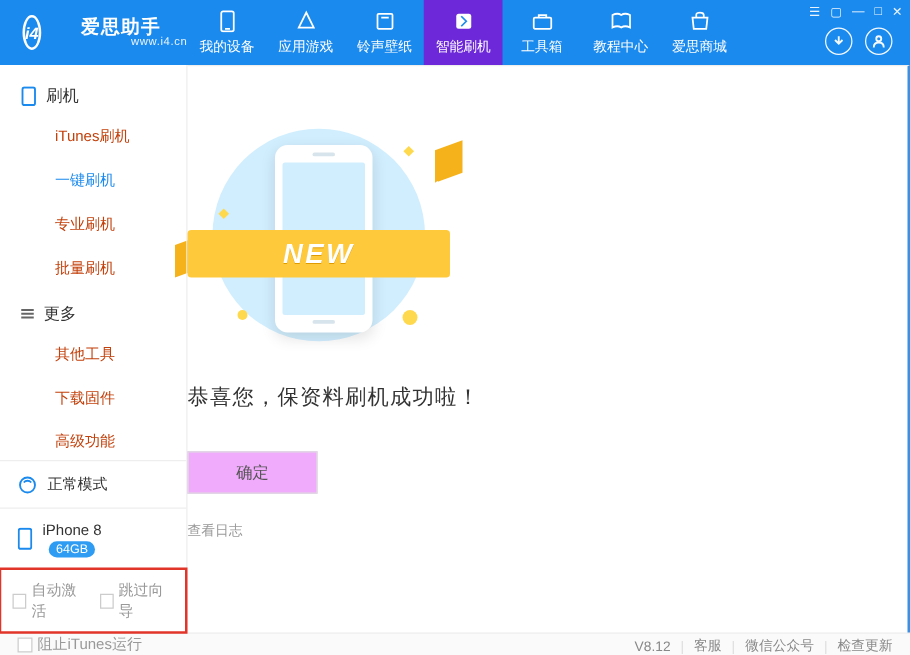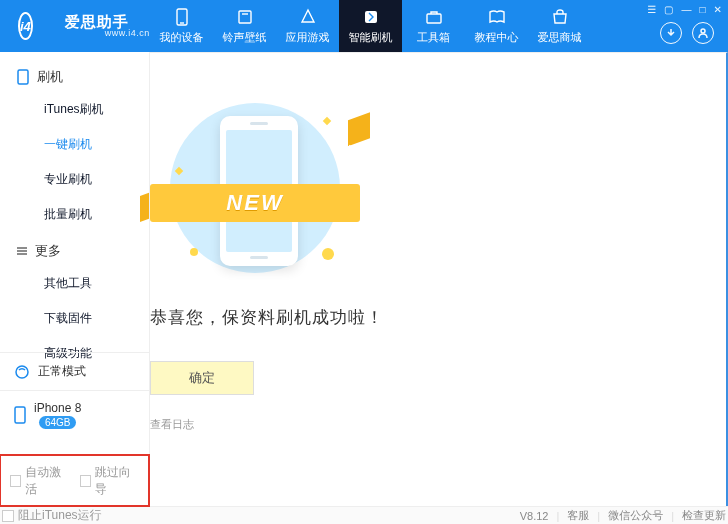"铃声壁纸" div.nav { order: before "应用游戏" -> after "应用游戏" }
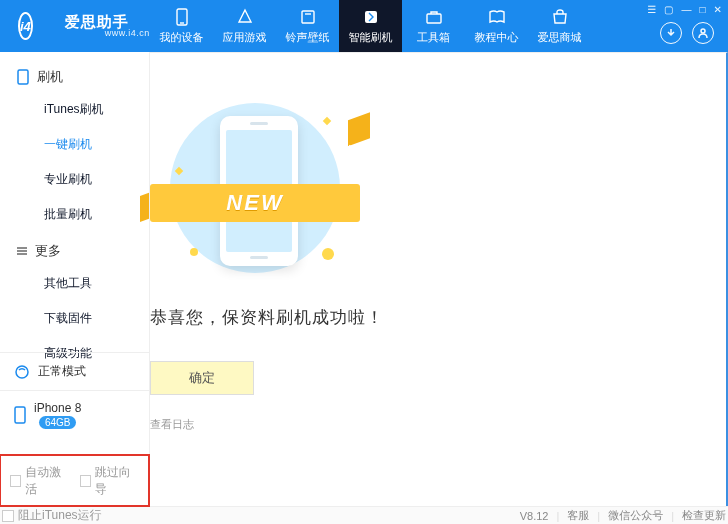"智能刷机" .nav.active { background: #0f172a -> #6d28d9 }
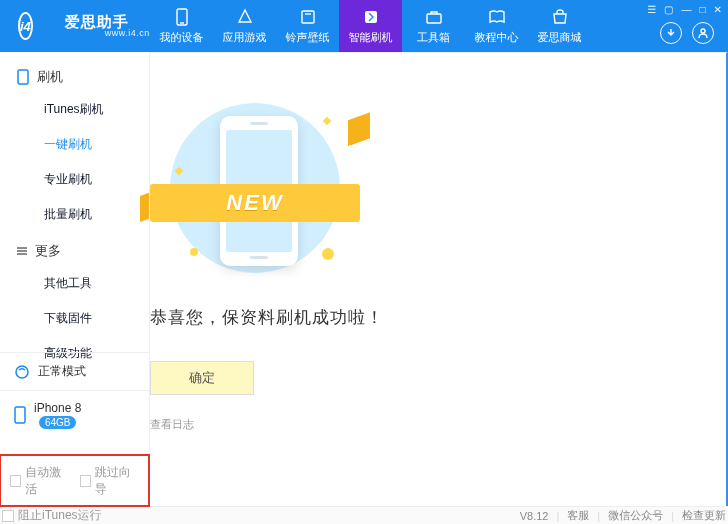"iTunes刷机" .side-item { color: #0f172a -> #c2410c }
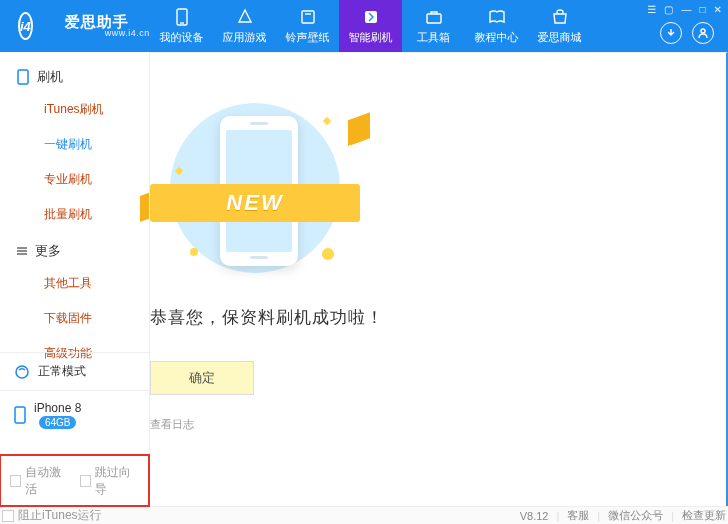"确定" .btn-ok { background: #fef9c3 -> #f0abfc }
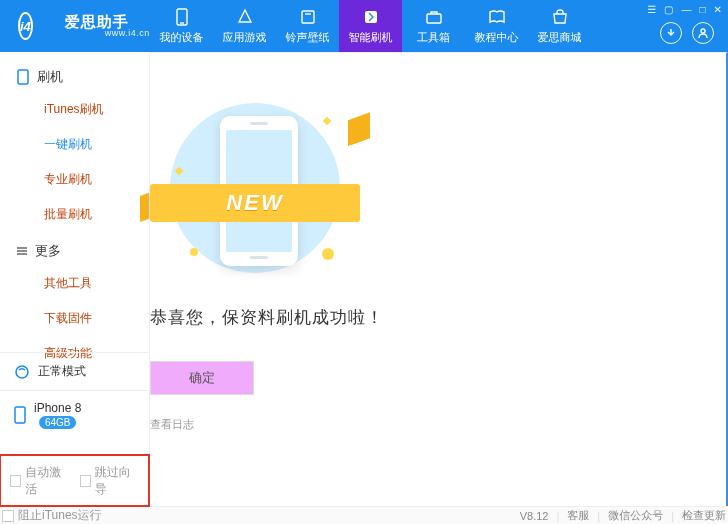"自动激活" .opt-row { margin-top: 16px -> none }
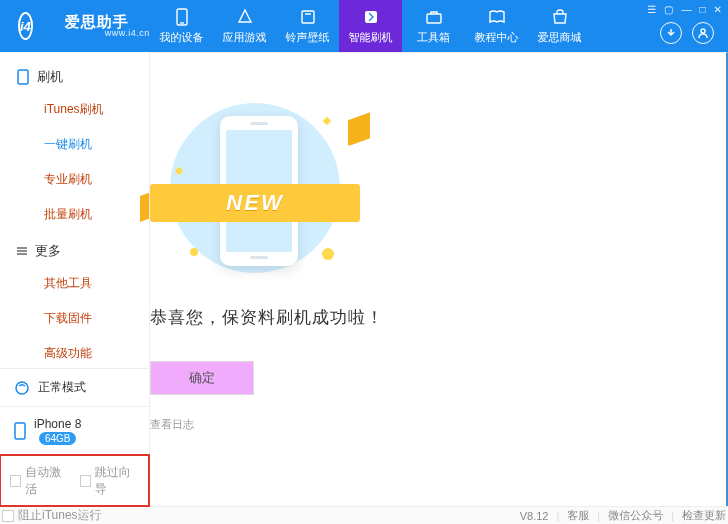"阻止iTunes运行" .footer { align-items: center -> flex-end; padding: 0 2px -> 0 14px }
